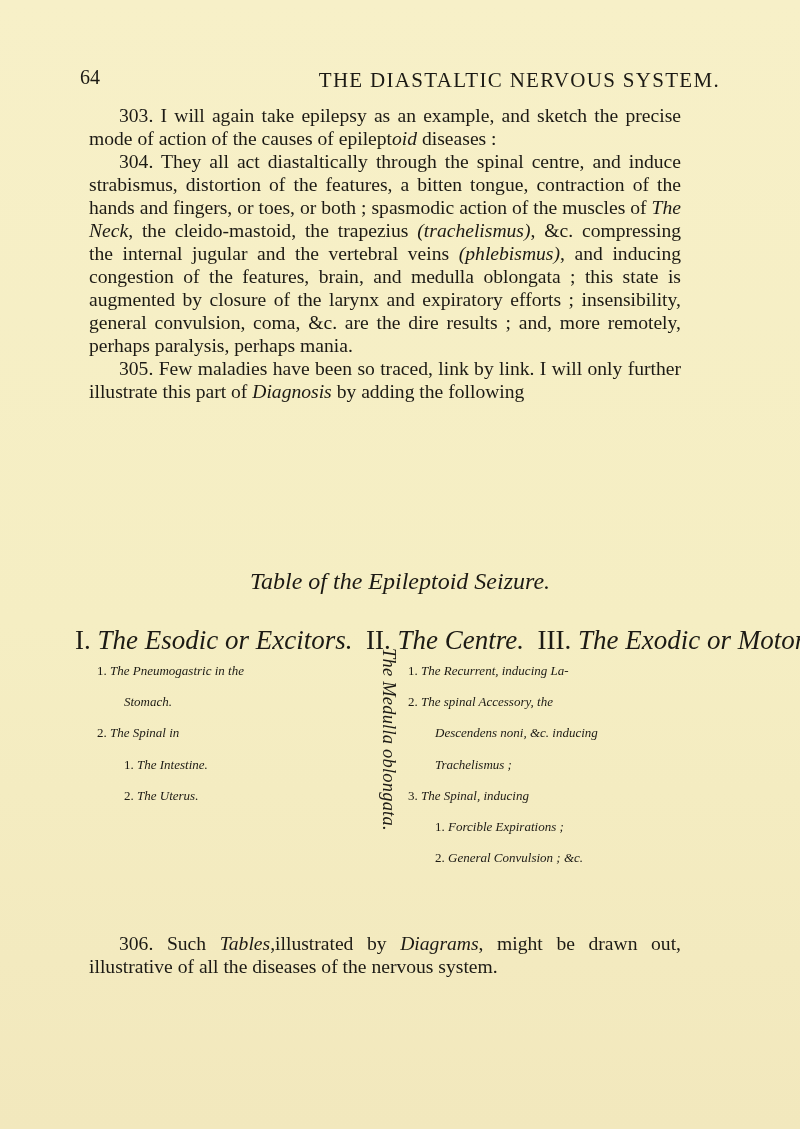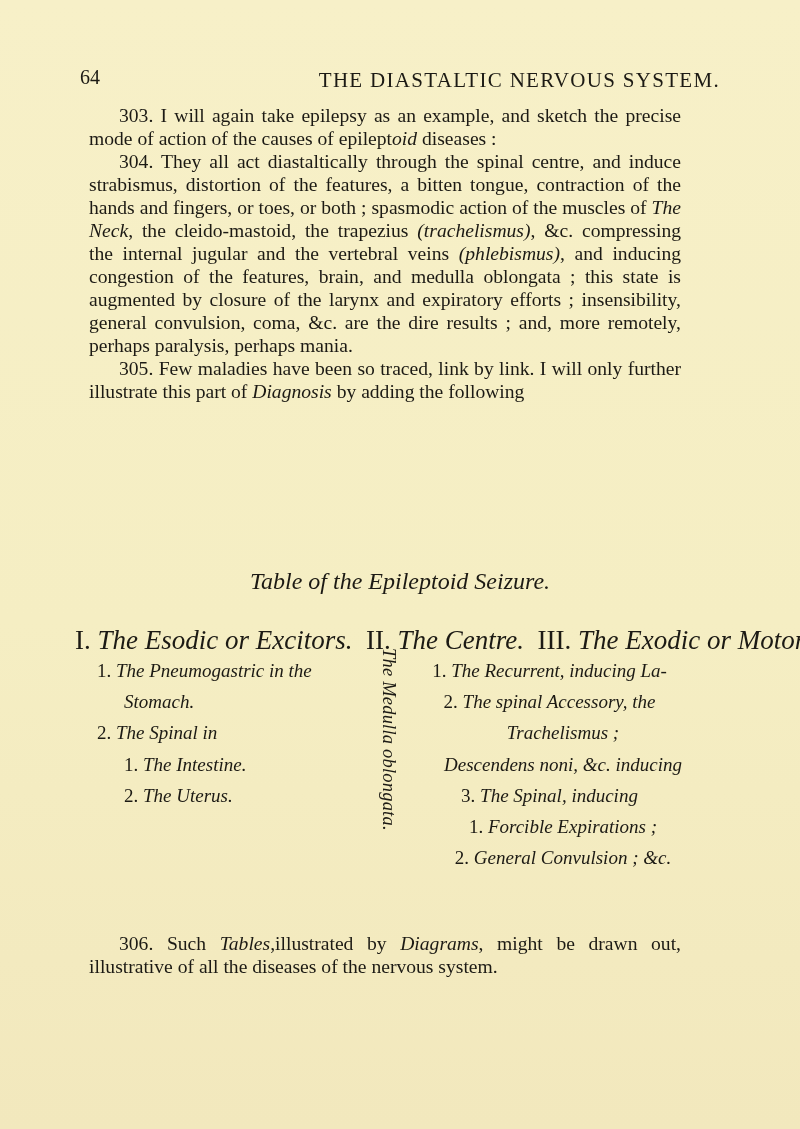"1. The Pneumogastric in the" .tbl { font-size: 19px -> 13px }
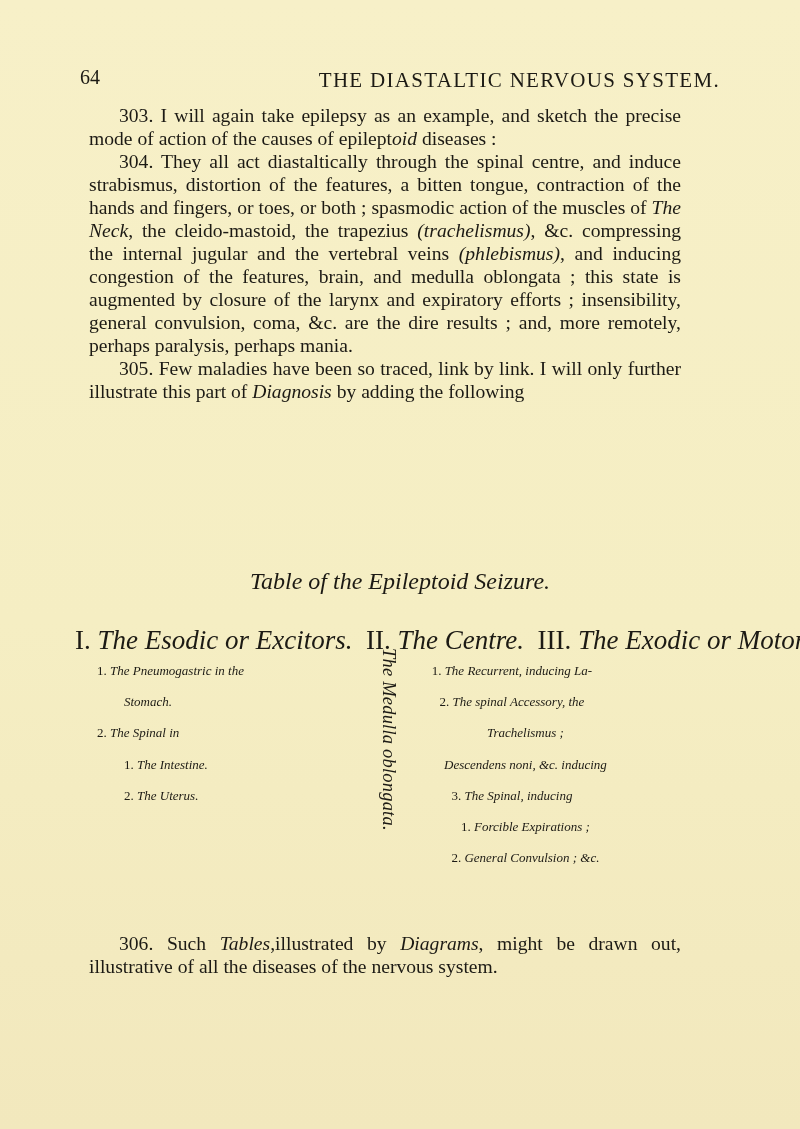"1. The Recurrent, inducing La-" #col-exodic { left: 417px -> 408px; text-align: center -> none }
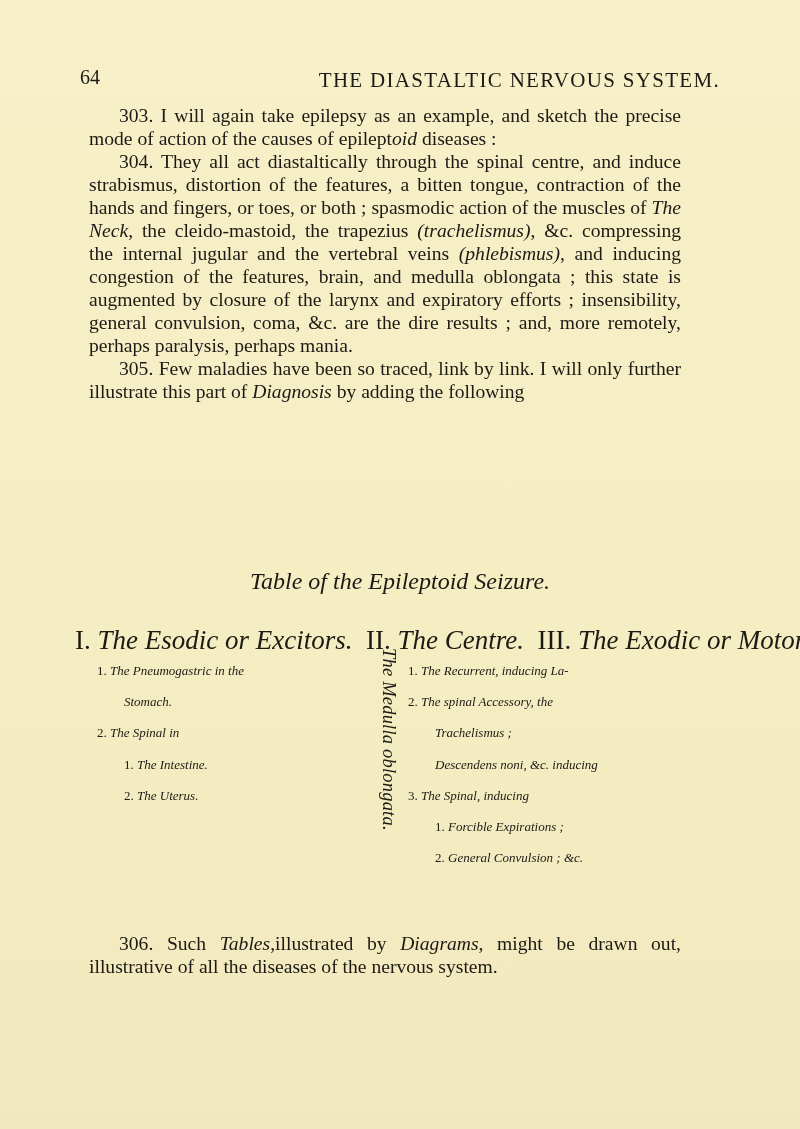"Trachelismus ;" div.l1c { order: before "Descendens noni, &c. inducing" -> after "Descendens noni, &c. inducing" }
